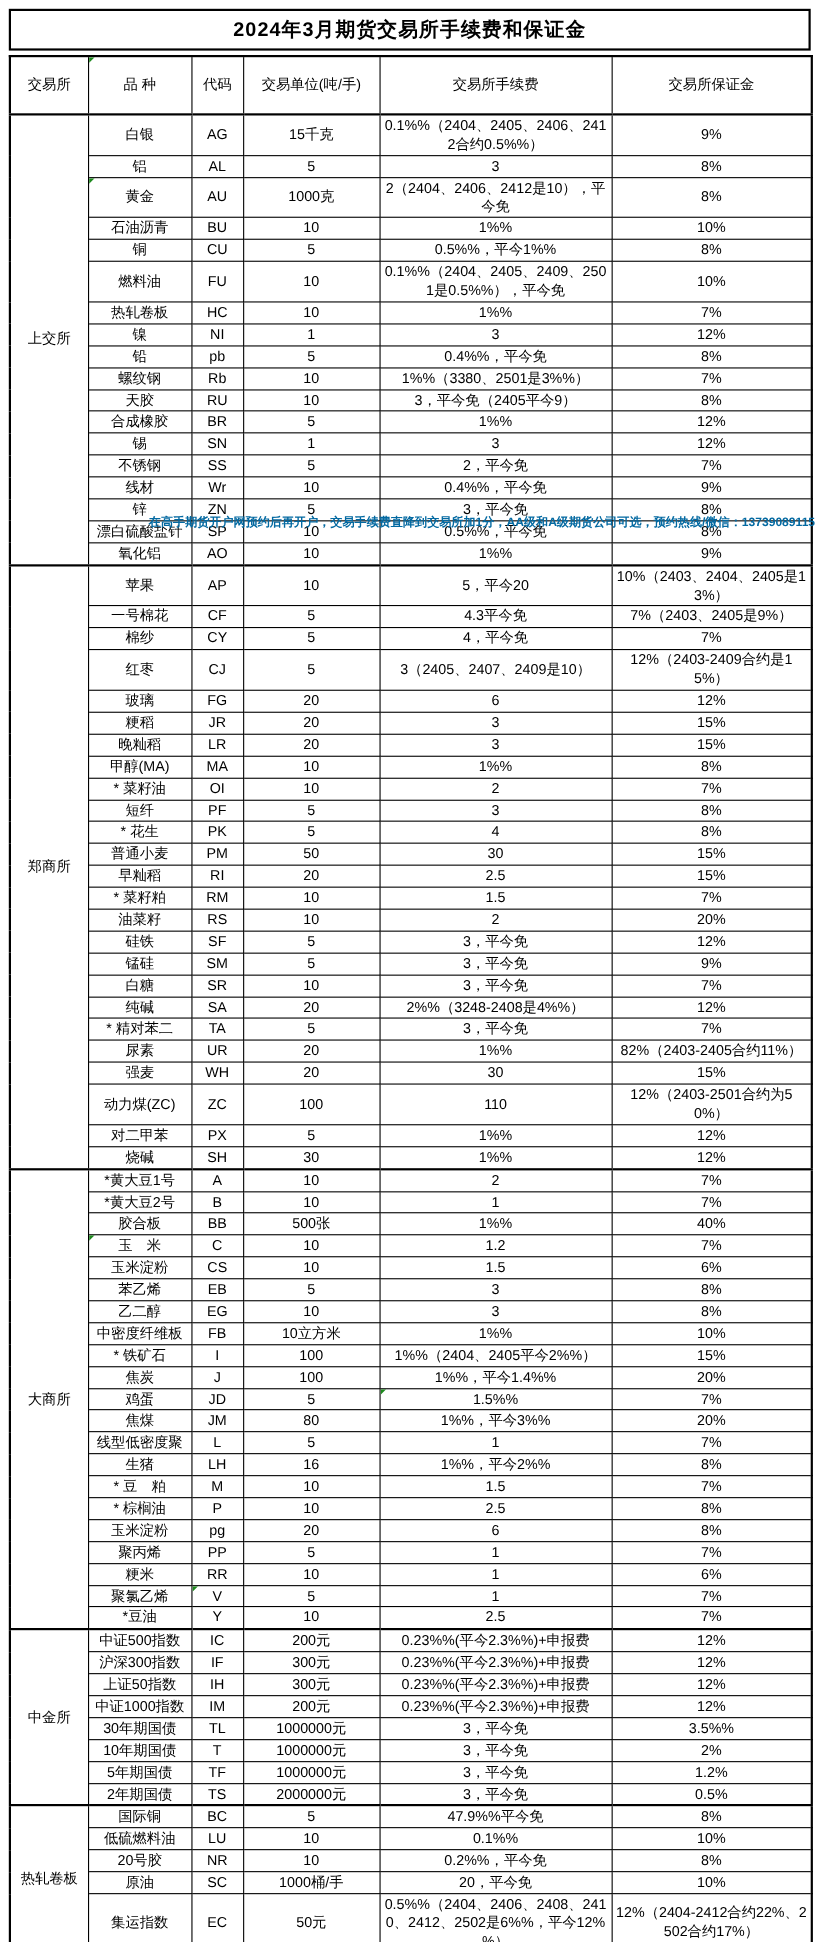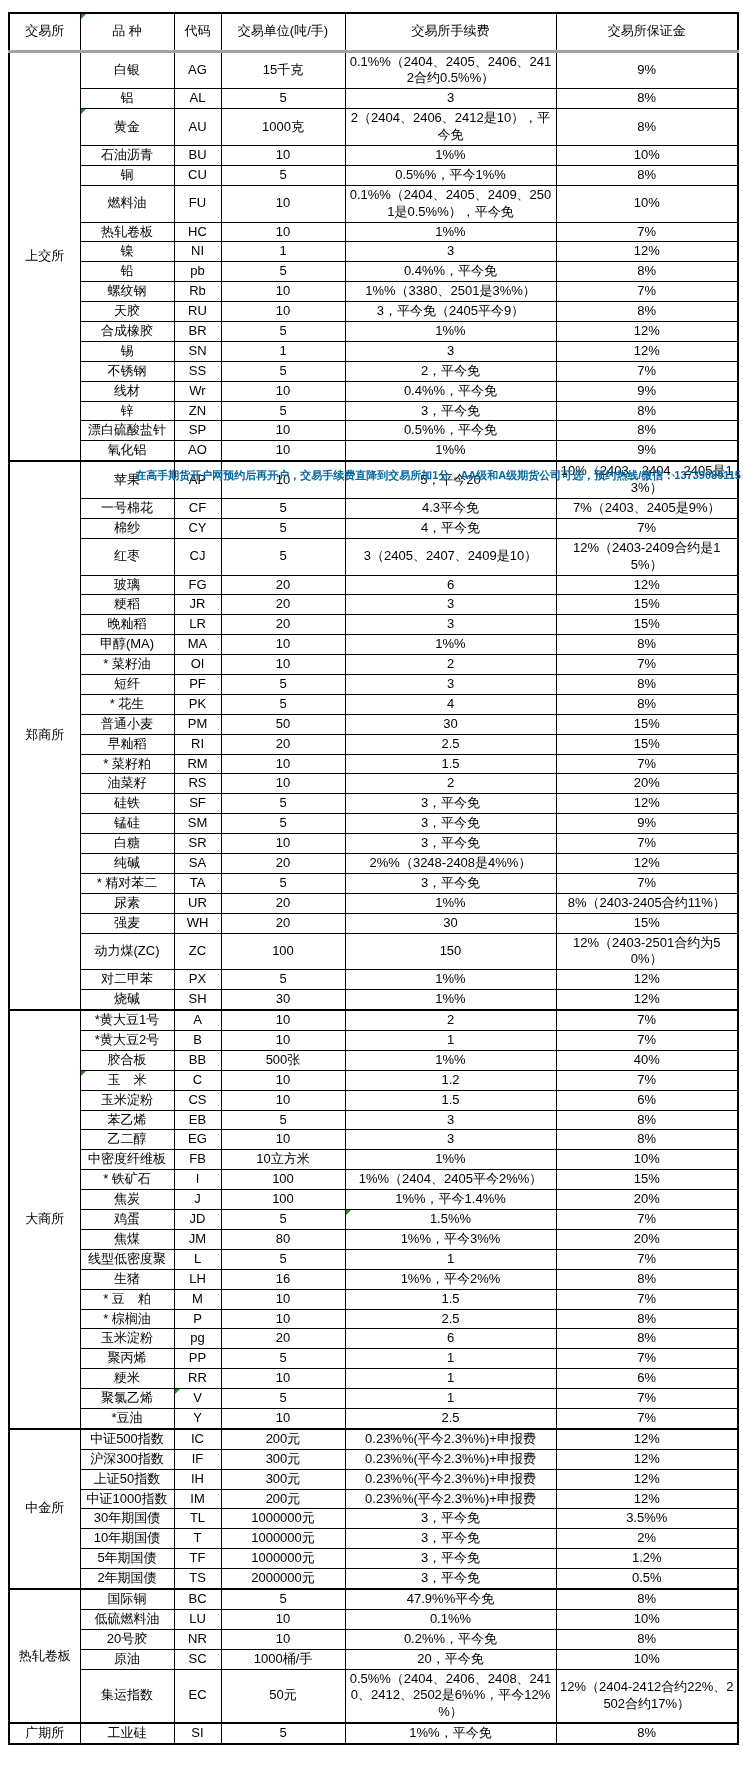"2024年3月期货交易所手续费和保证金" div.title-box { html: none -> <div>2024年3月期货交易所手续费和保证金</div> }
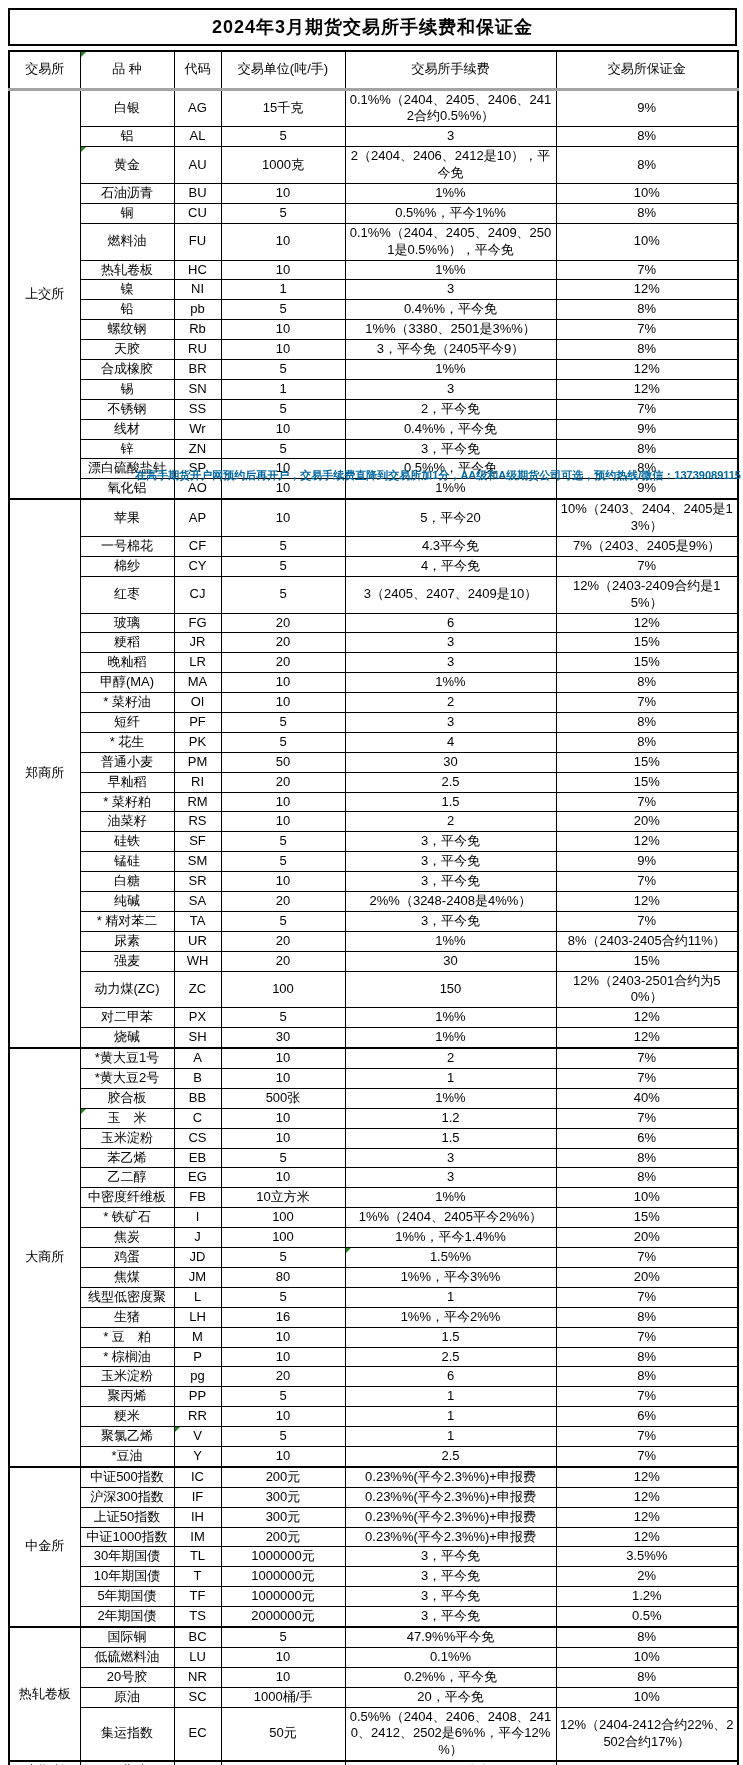"交易所" .fee-table thead th { border-bottom: 3px solid #a3a3a3 -> 1px solid #a3a3a3; height: 38px -> 53px }
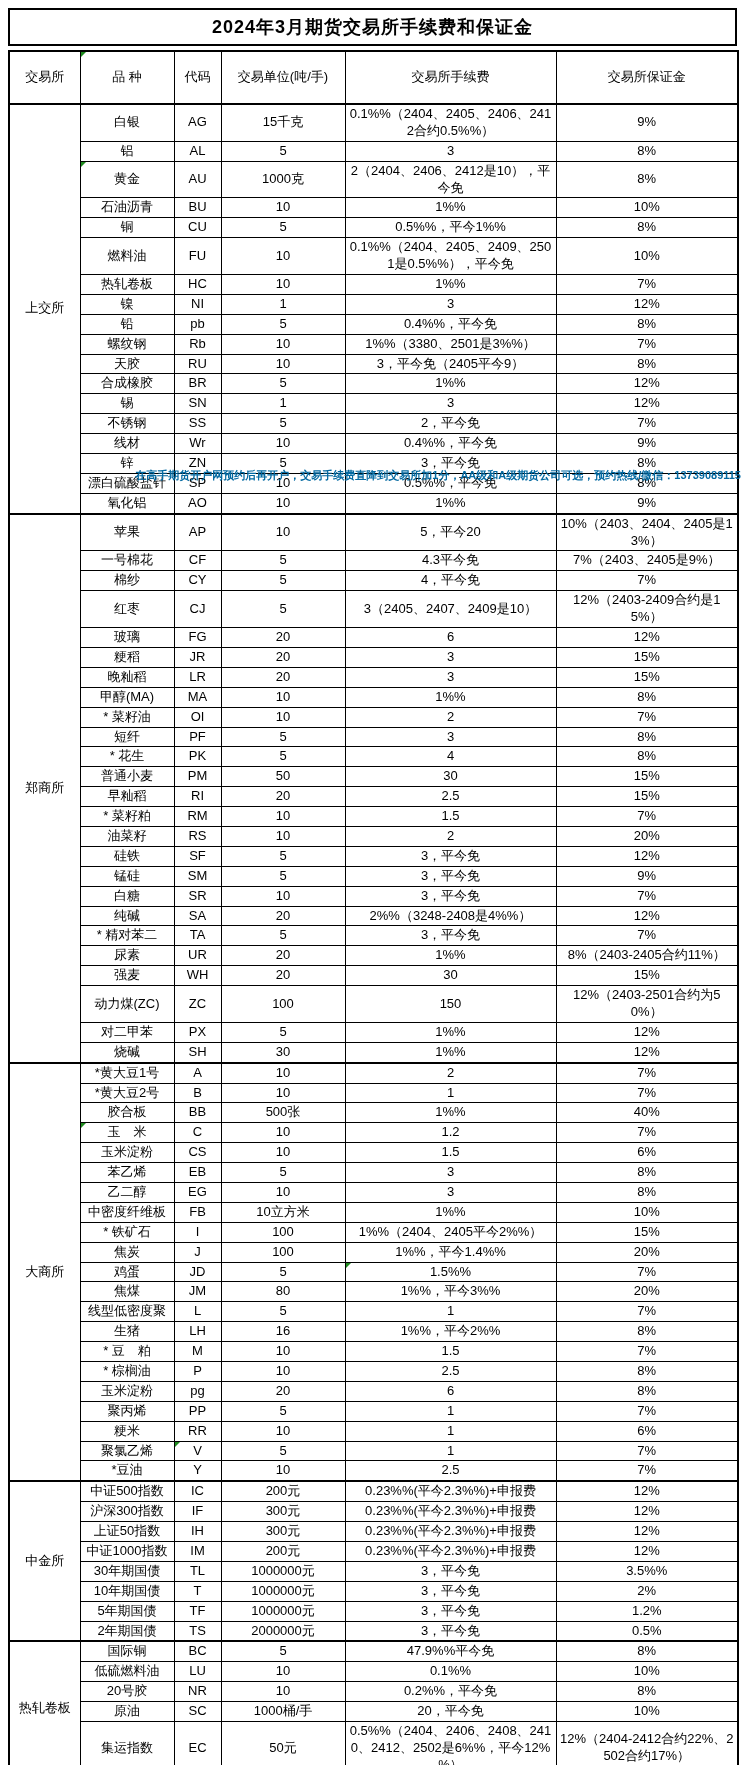"8%（2403-2405合约11%）" td { text: 8% -> 82% }
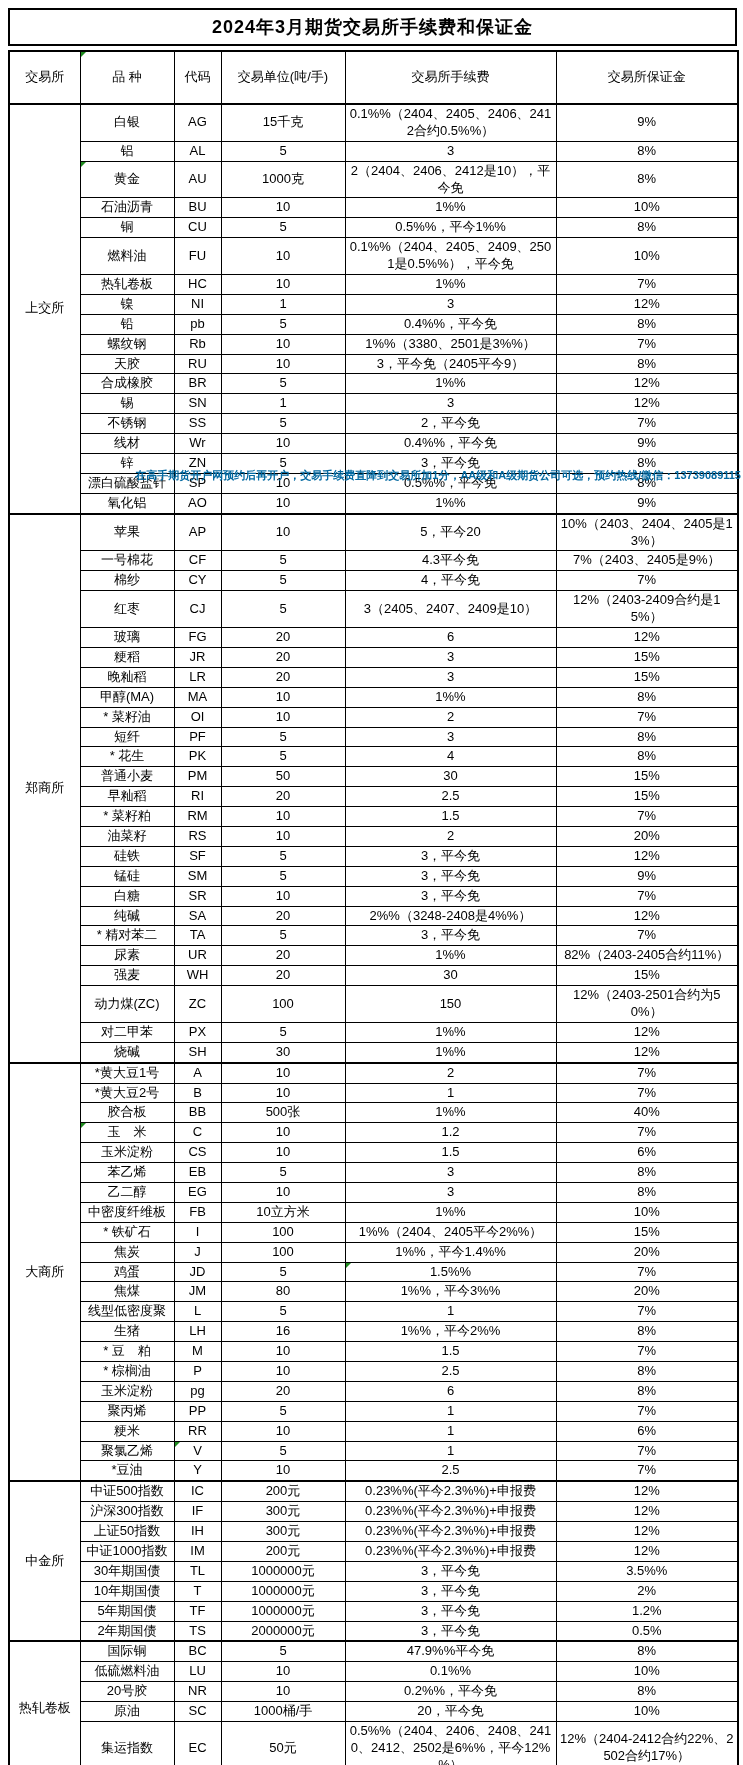"150" td { text: 150 -> 110 }
